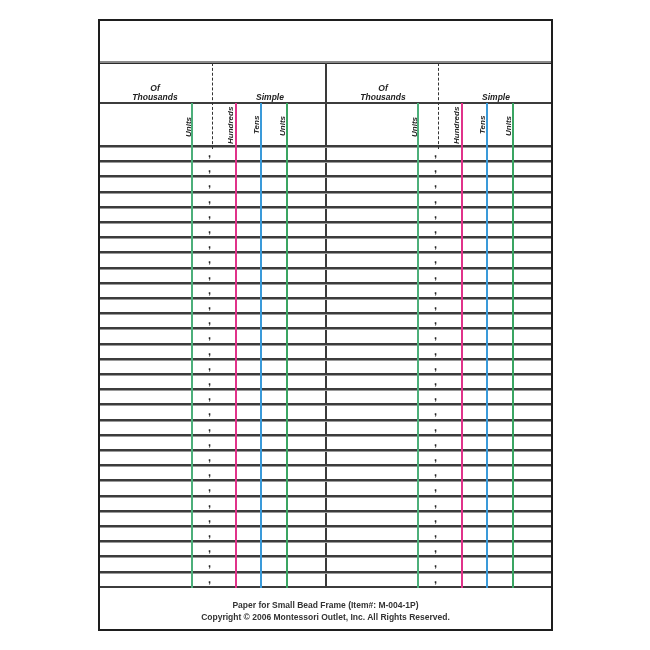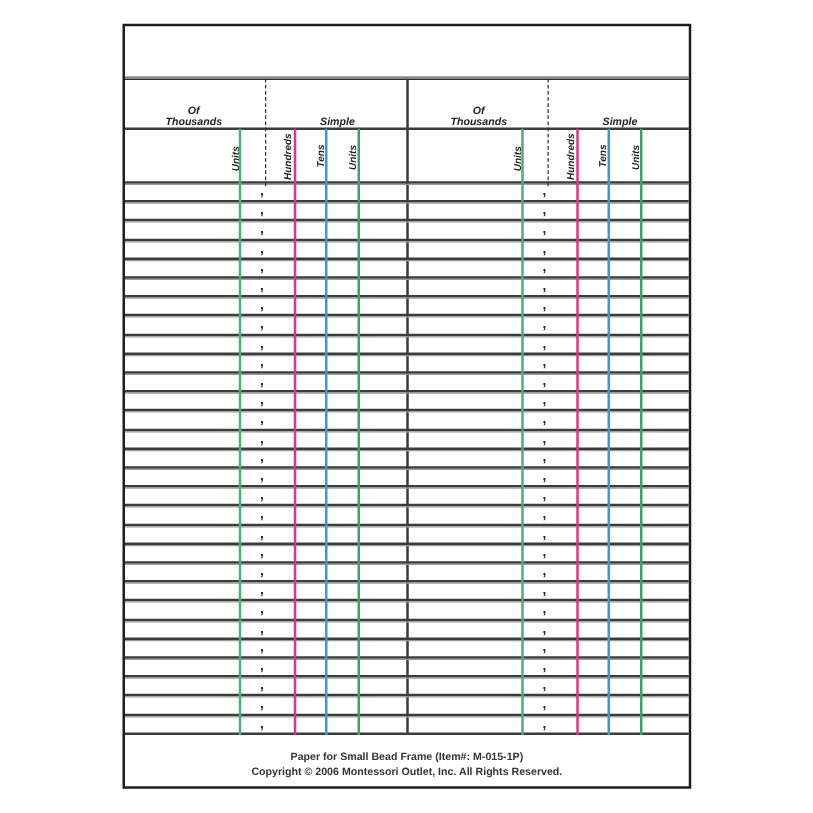"Paper for Small Bead Frame" div { text: M-015-1P -> M-004-1P }
